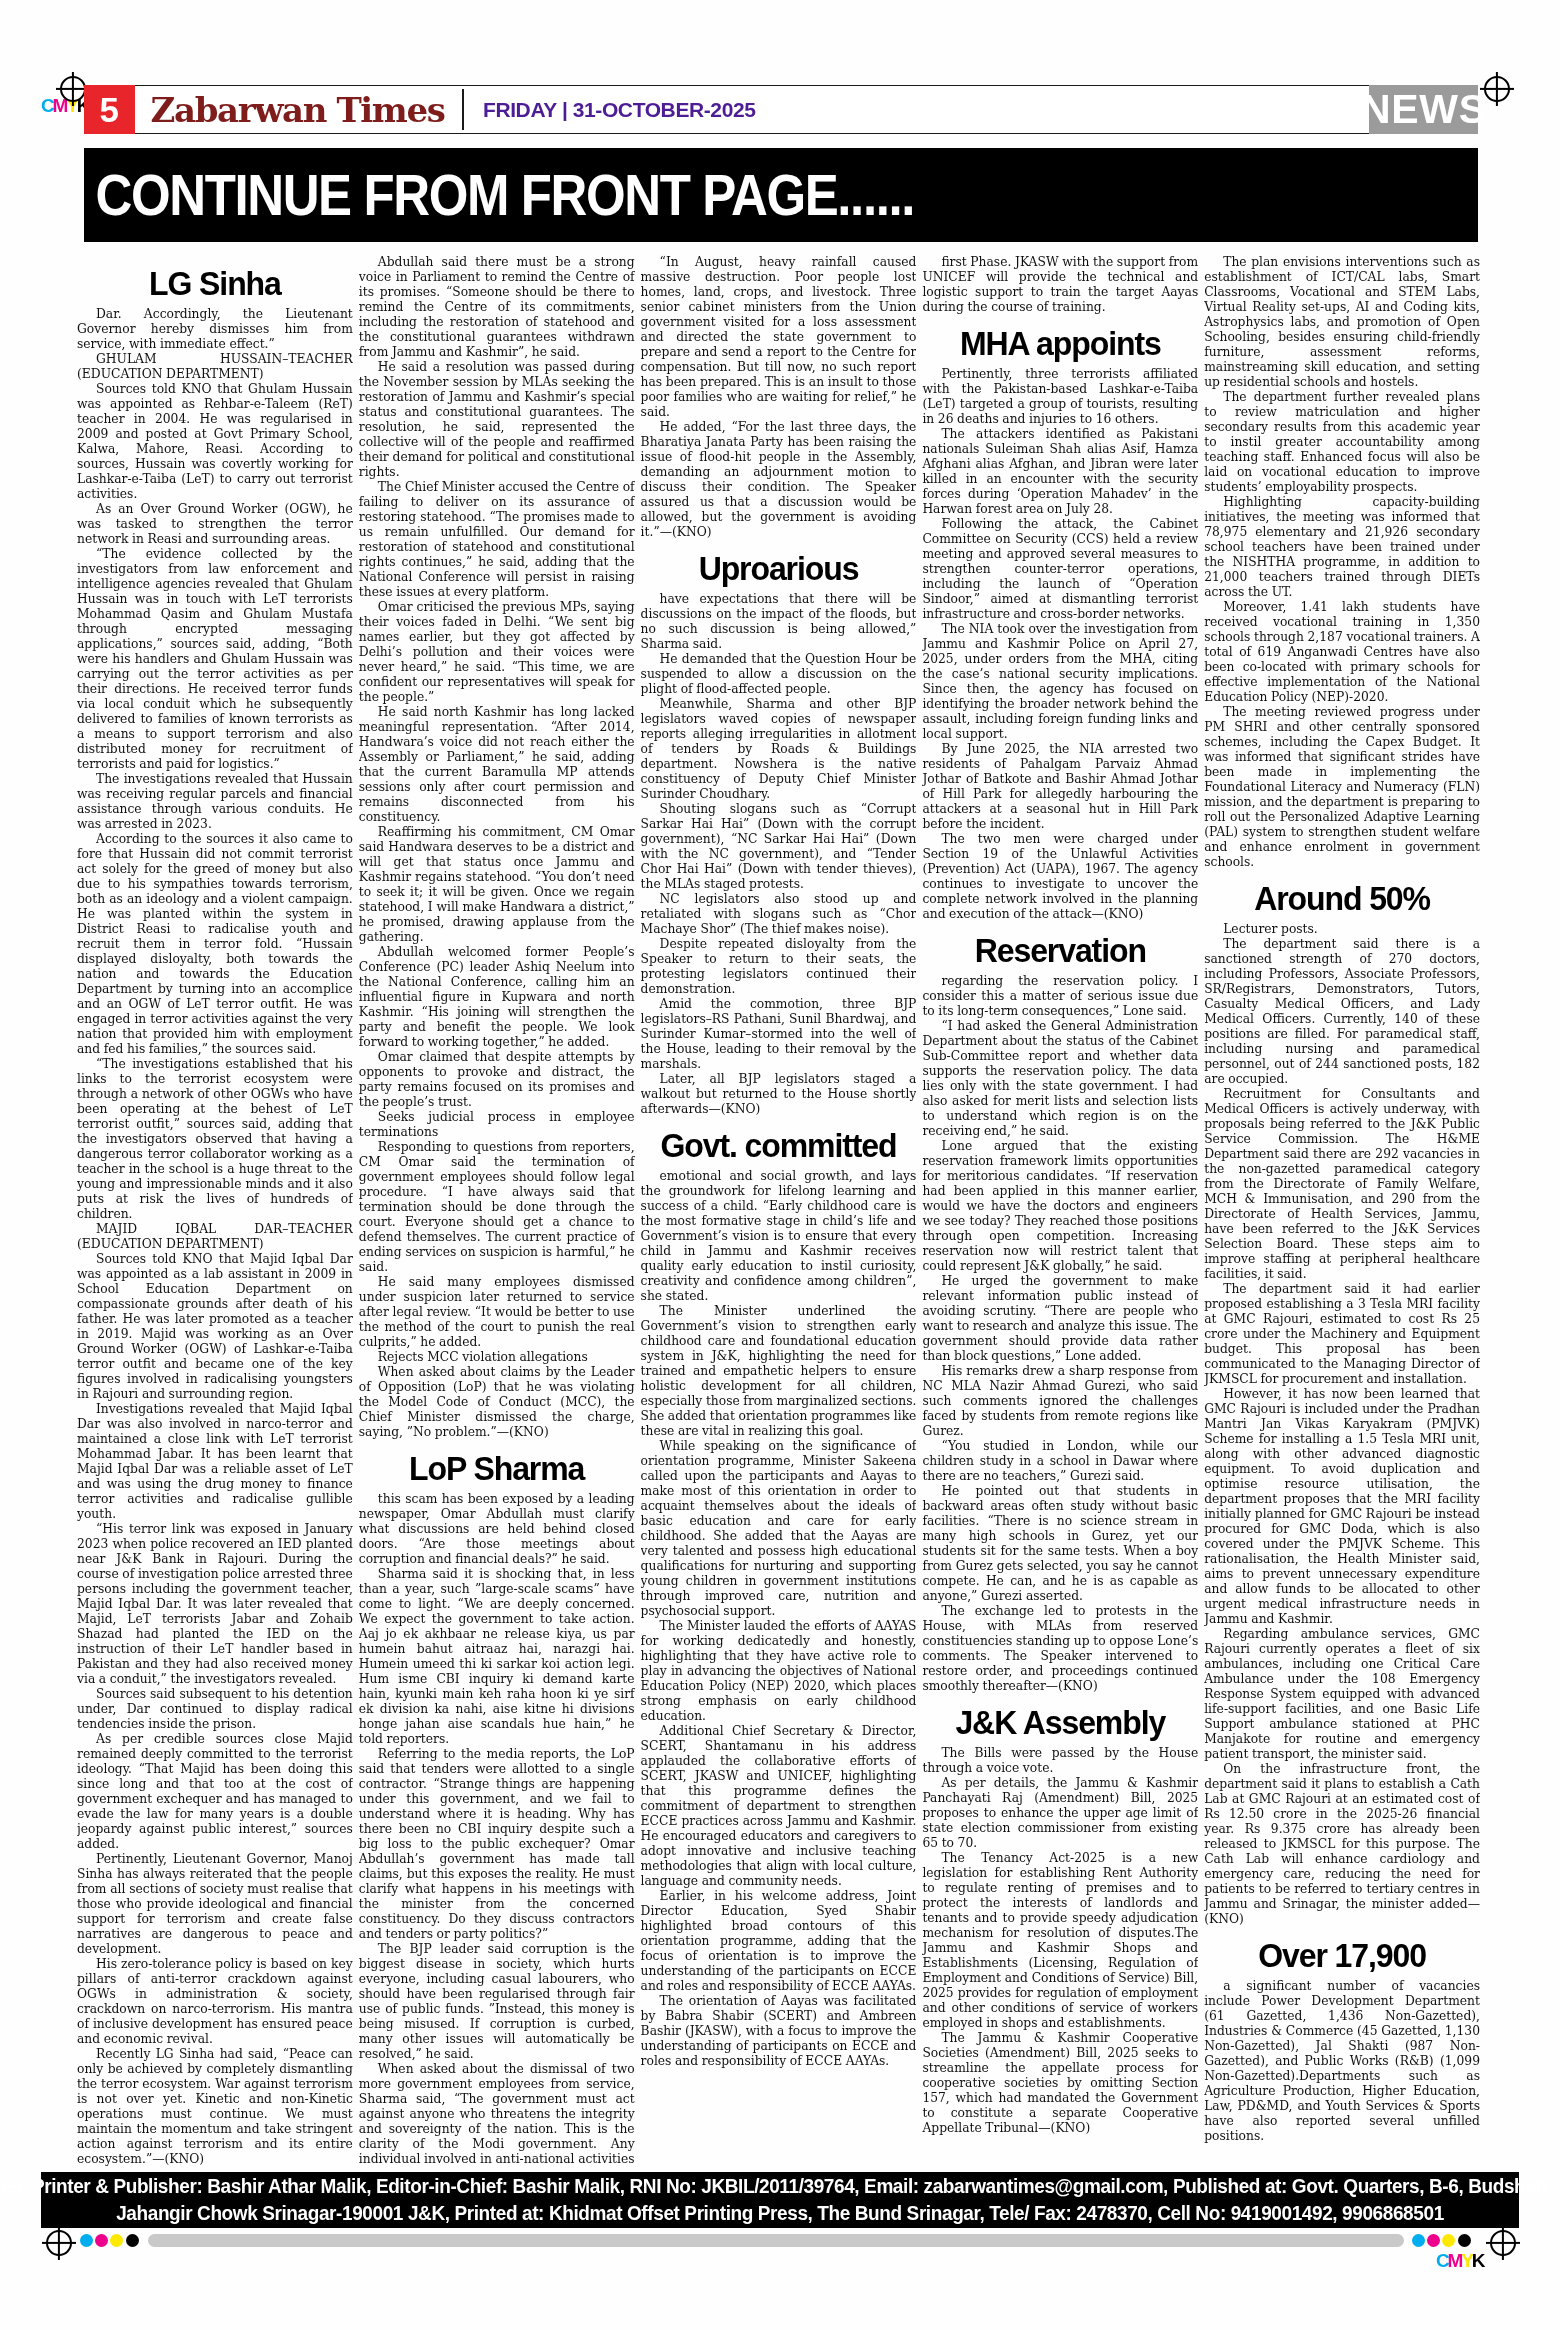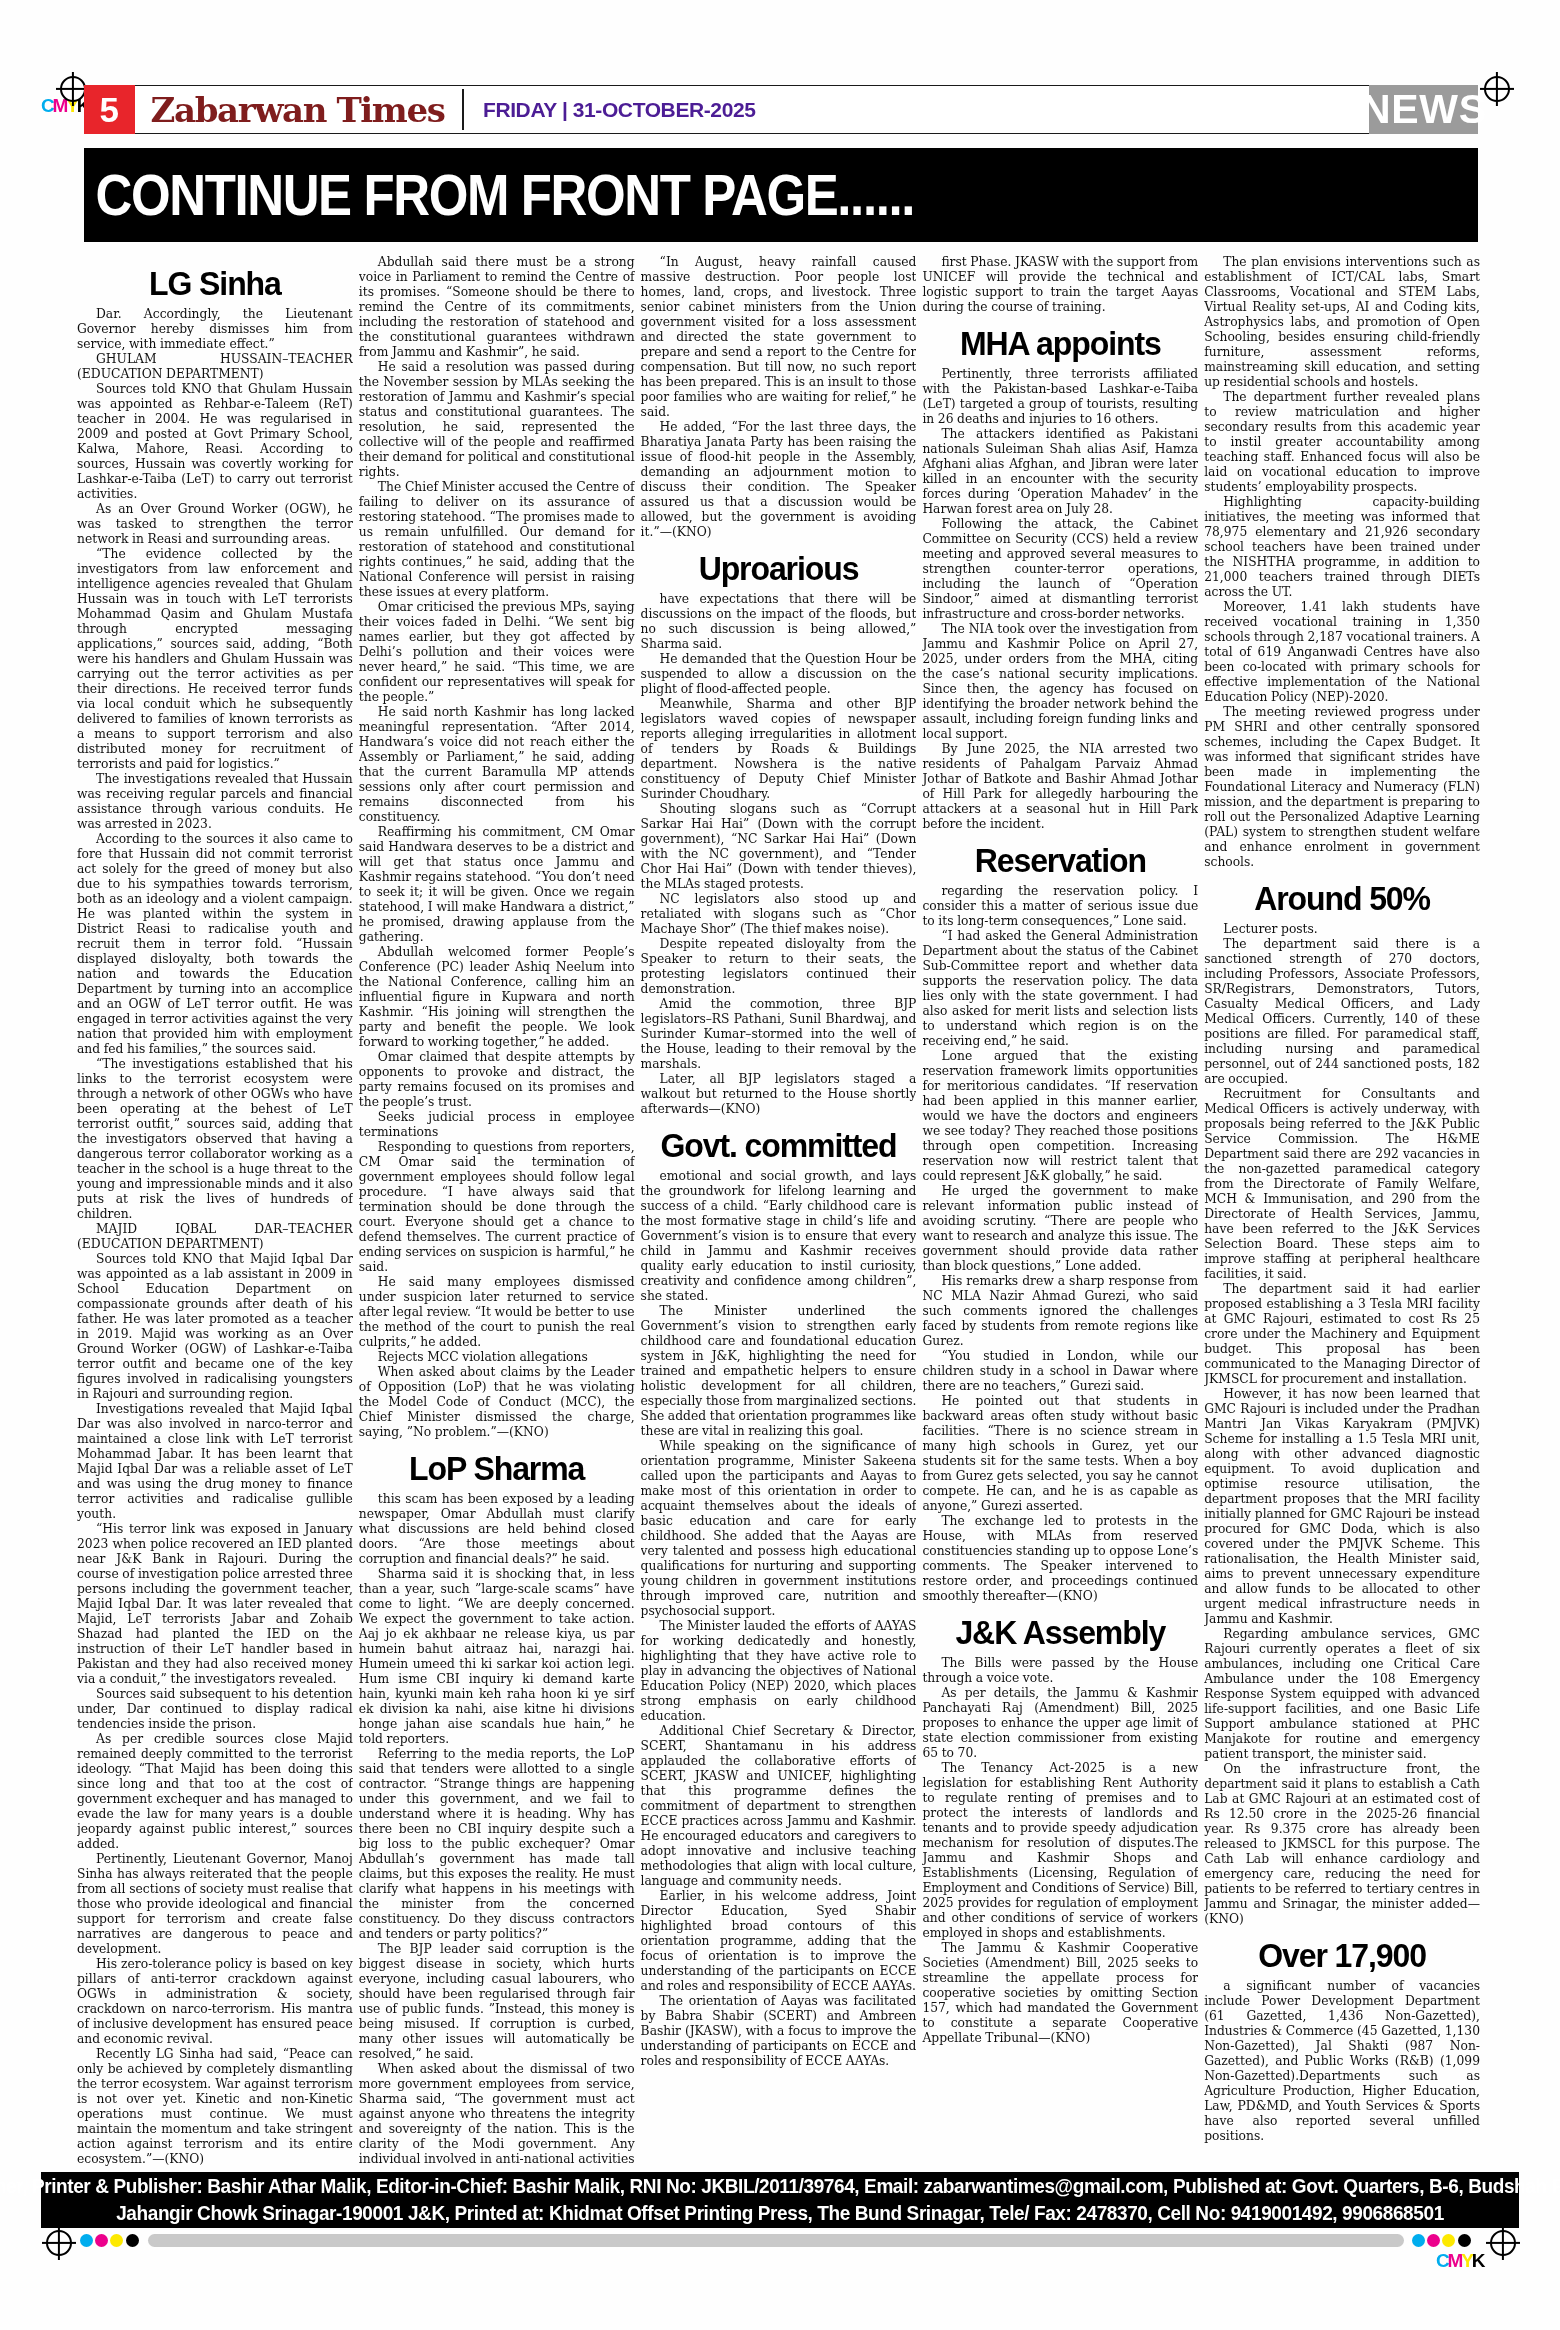"The two men were charged" p.para { html: none -> <p>The two men were charged under Section 19 of the Unlawful Activities (Prevention) Act (UAPA), 1967. The agency continues to investigate to uncover the complete network involved in the planning and execution of the attack—(KNO)</p> }
